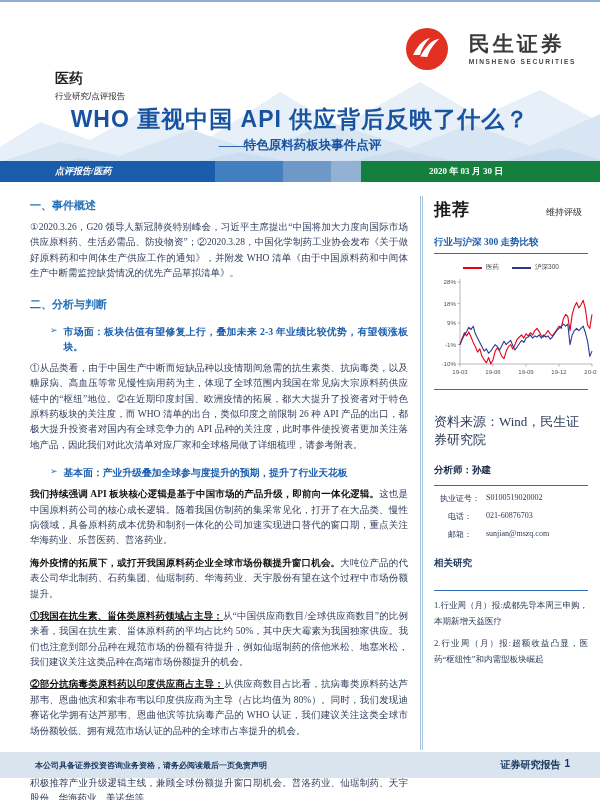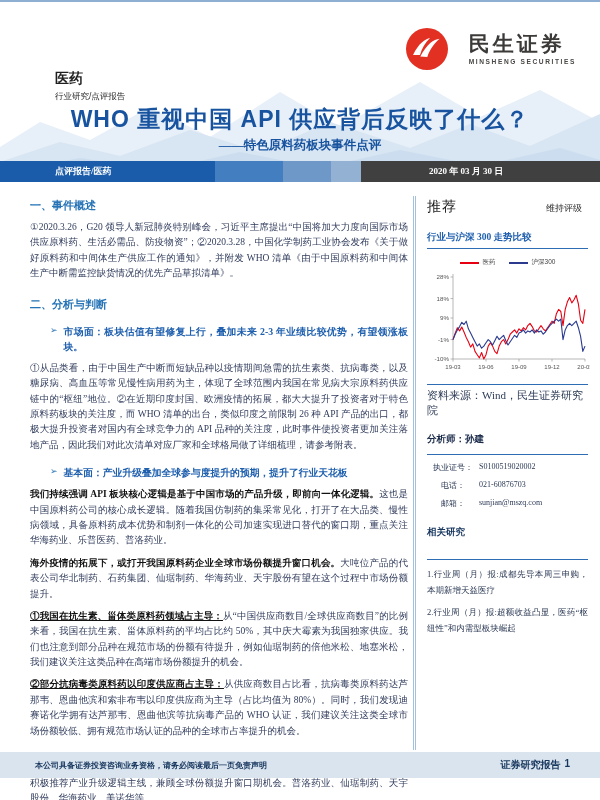"点评报告/医药" .bar .s1 { font-style: none -> italic }
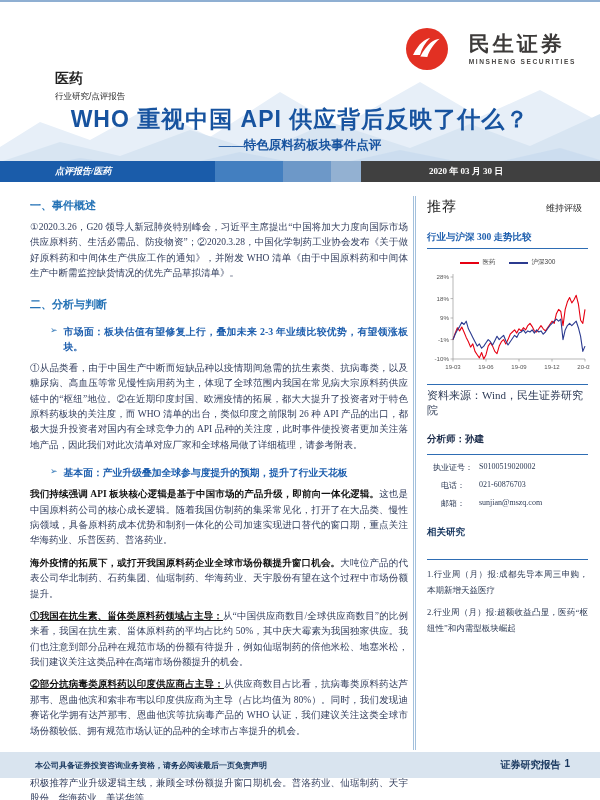"2020 年 03 月 30" .bar .s5 { background: #404040 -> #15803d }
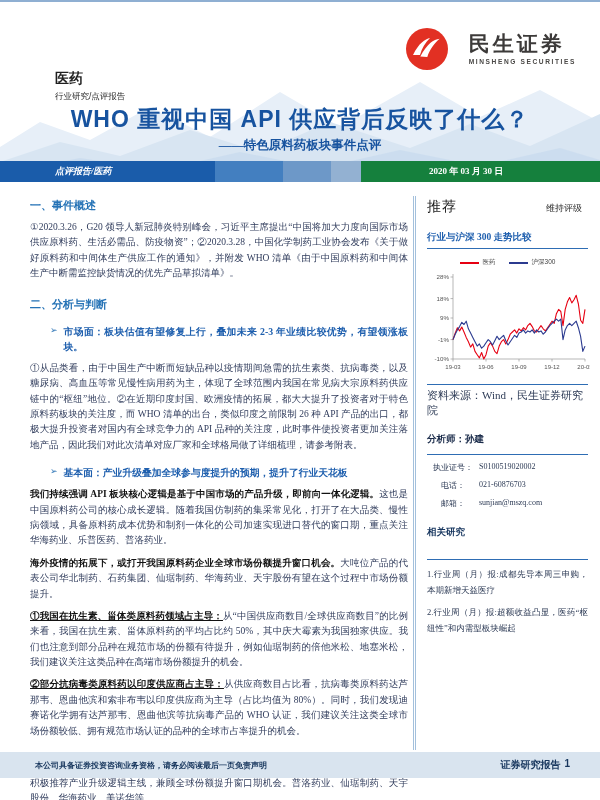"一、事件概述" .content { margin-right: 5px -> 12px }
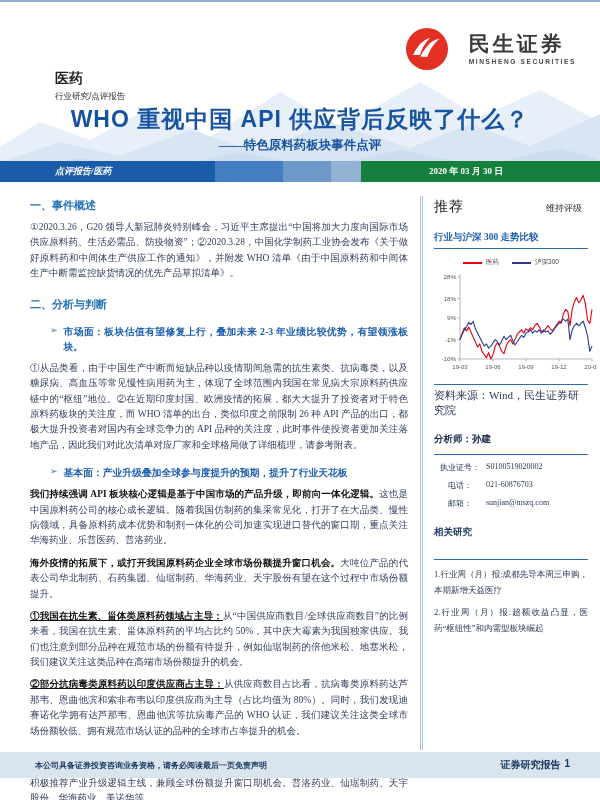"推荐" .rating { font-size: 14px -> 17px; font-weight: normal -> bold }
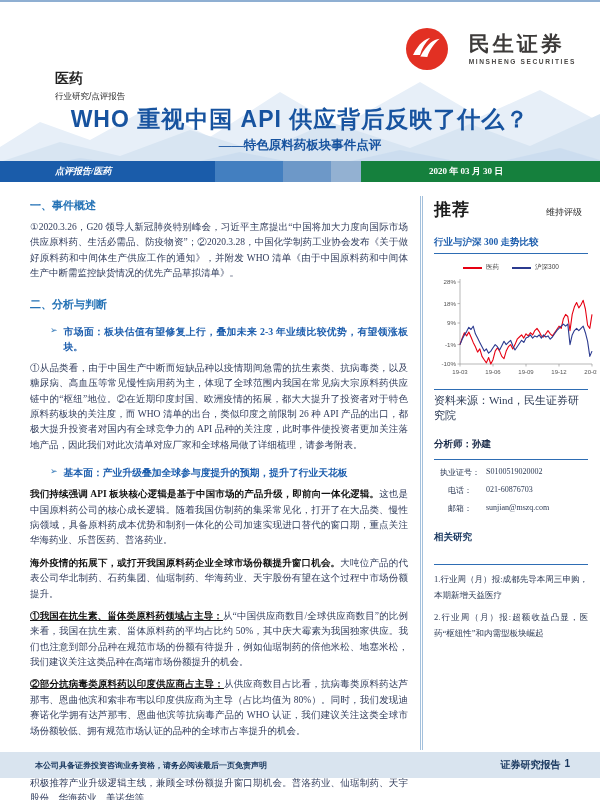"资料来源：Wind，民生证券研究院" .source { font-size: 11px -> 13px; padding-top: 3px -> 23px }
